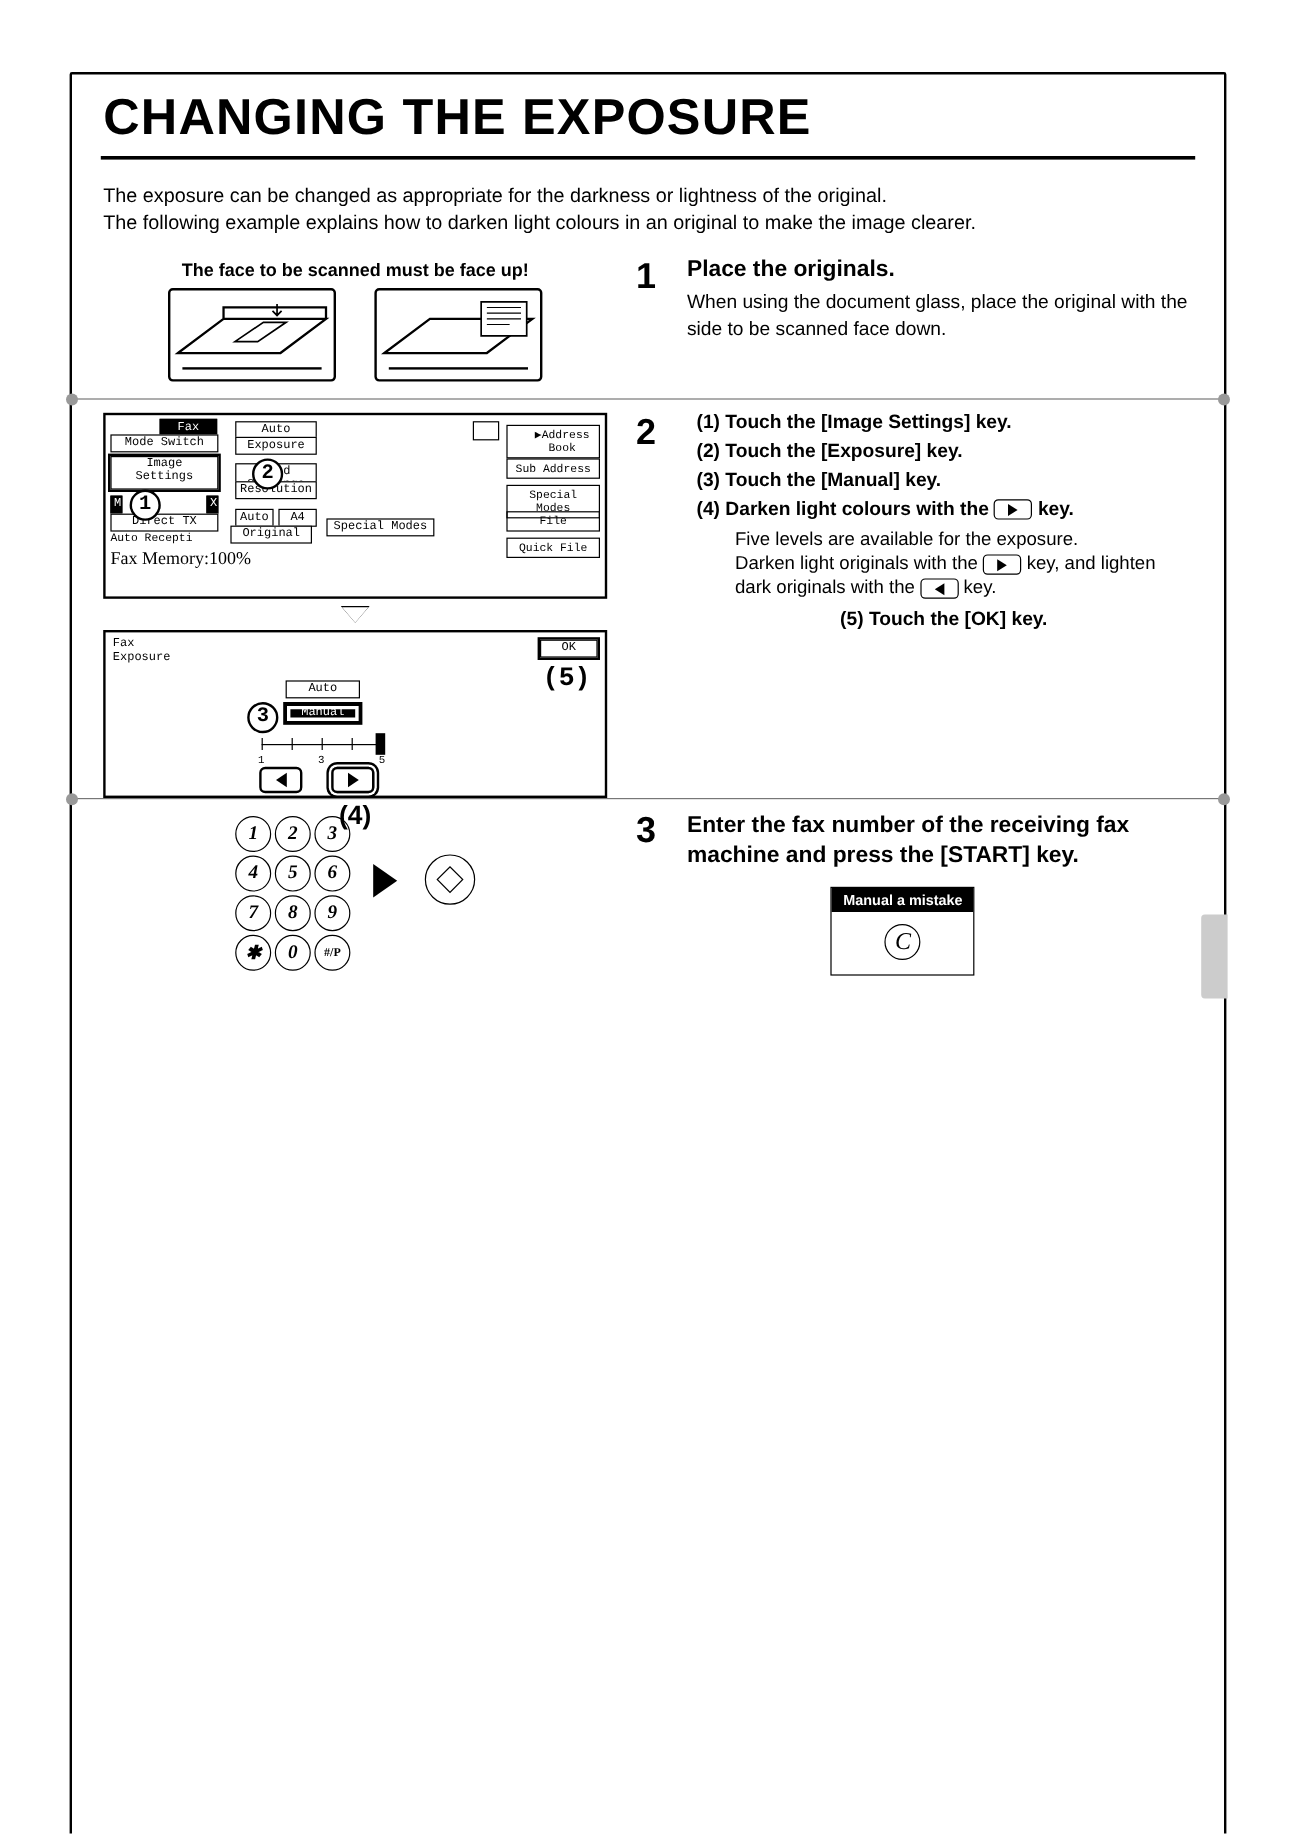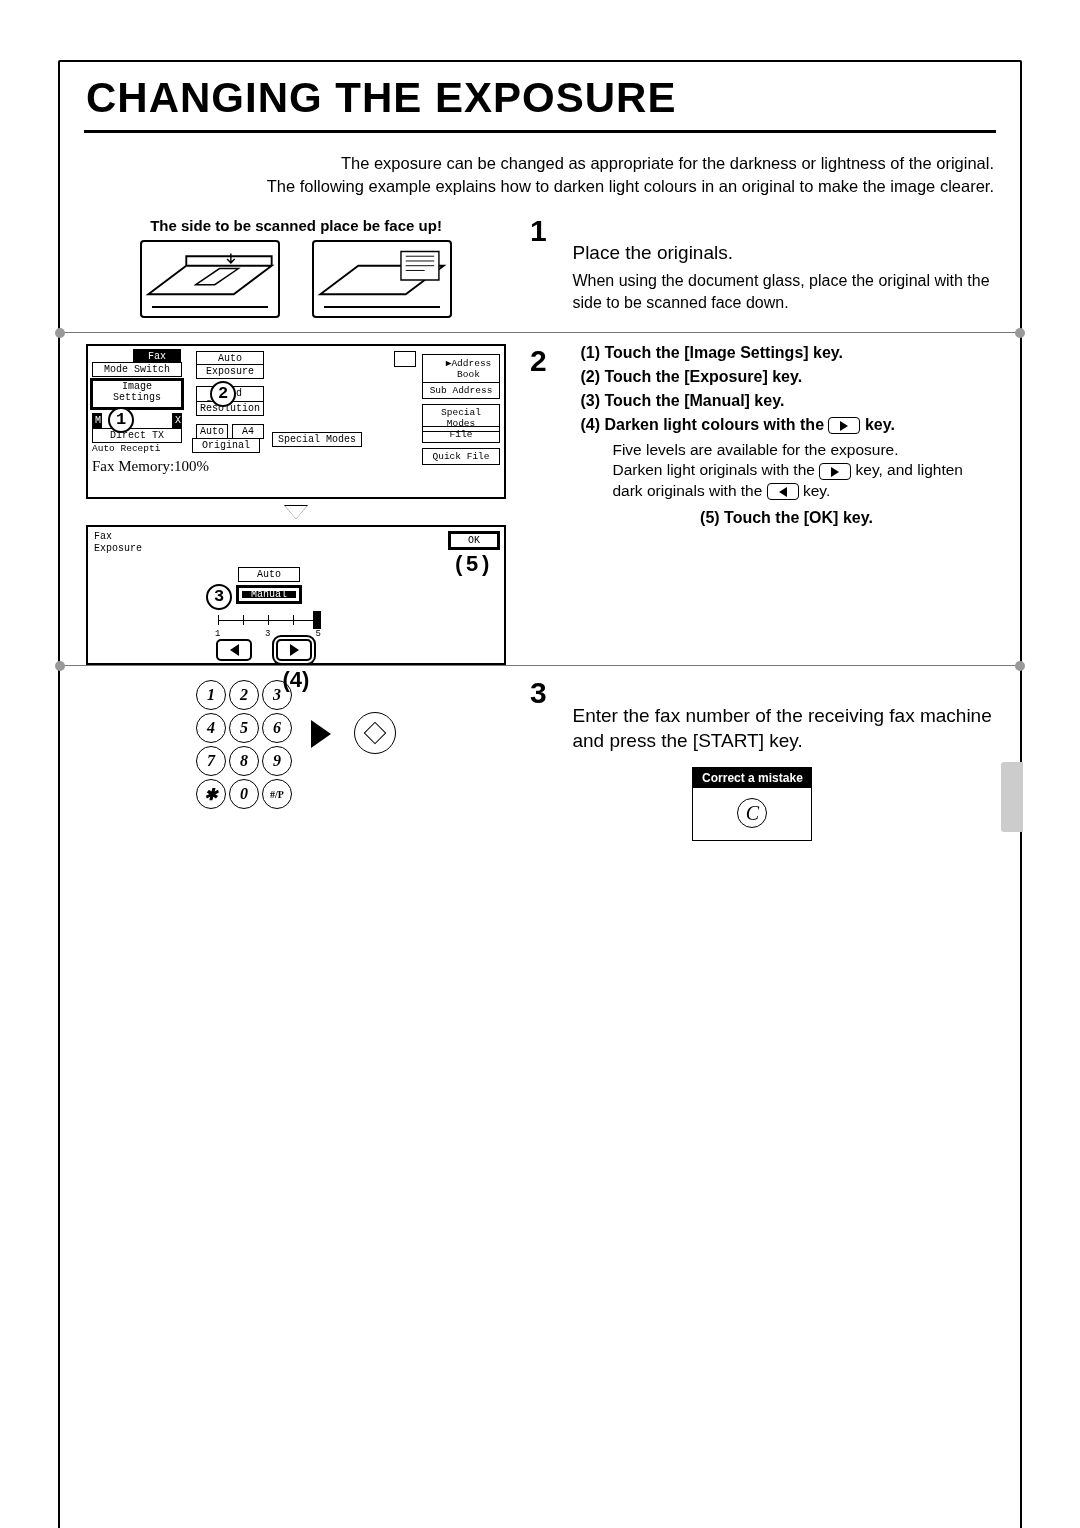"The exposure can be changed" .intro { text-align: right -> none }
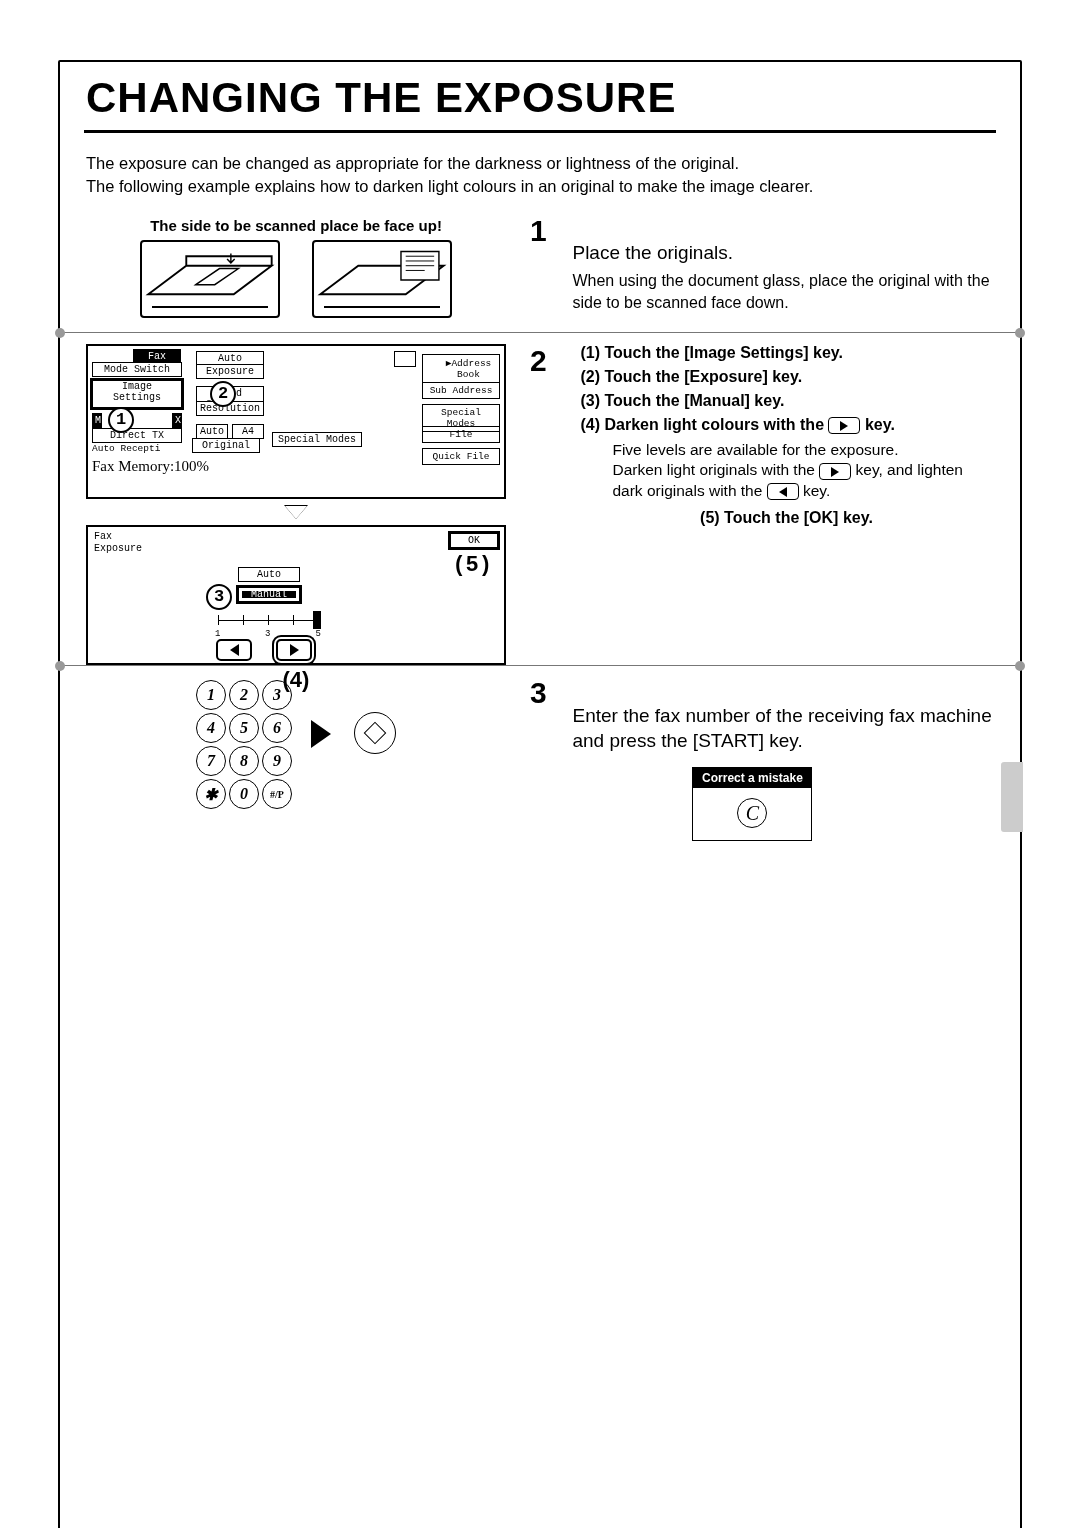"The side to be scanned" div.faceup { text: side to be scanned place -> face to be scanned must }
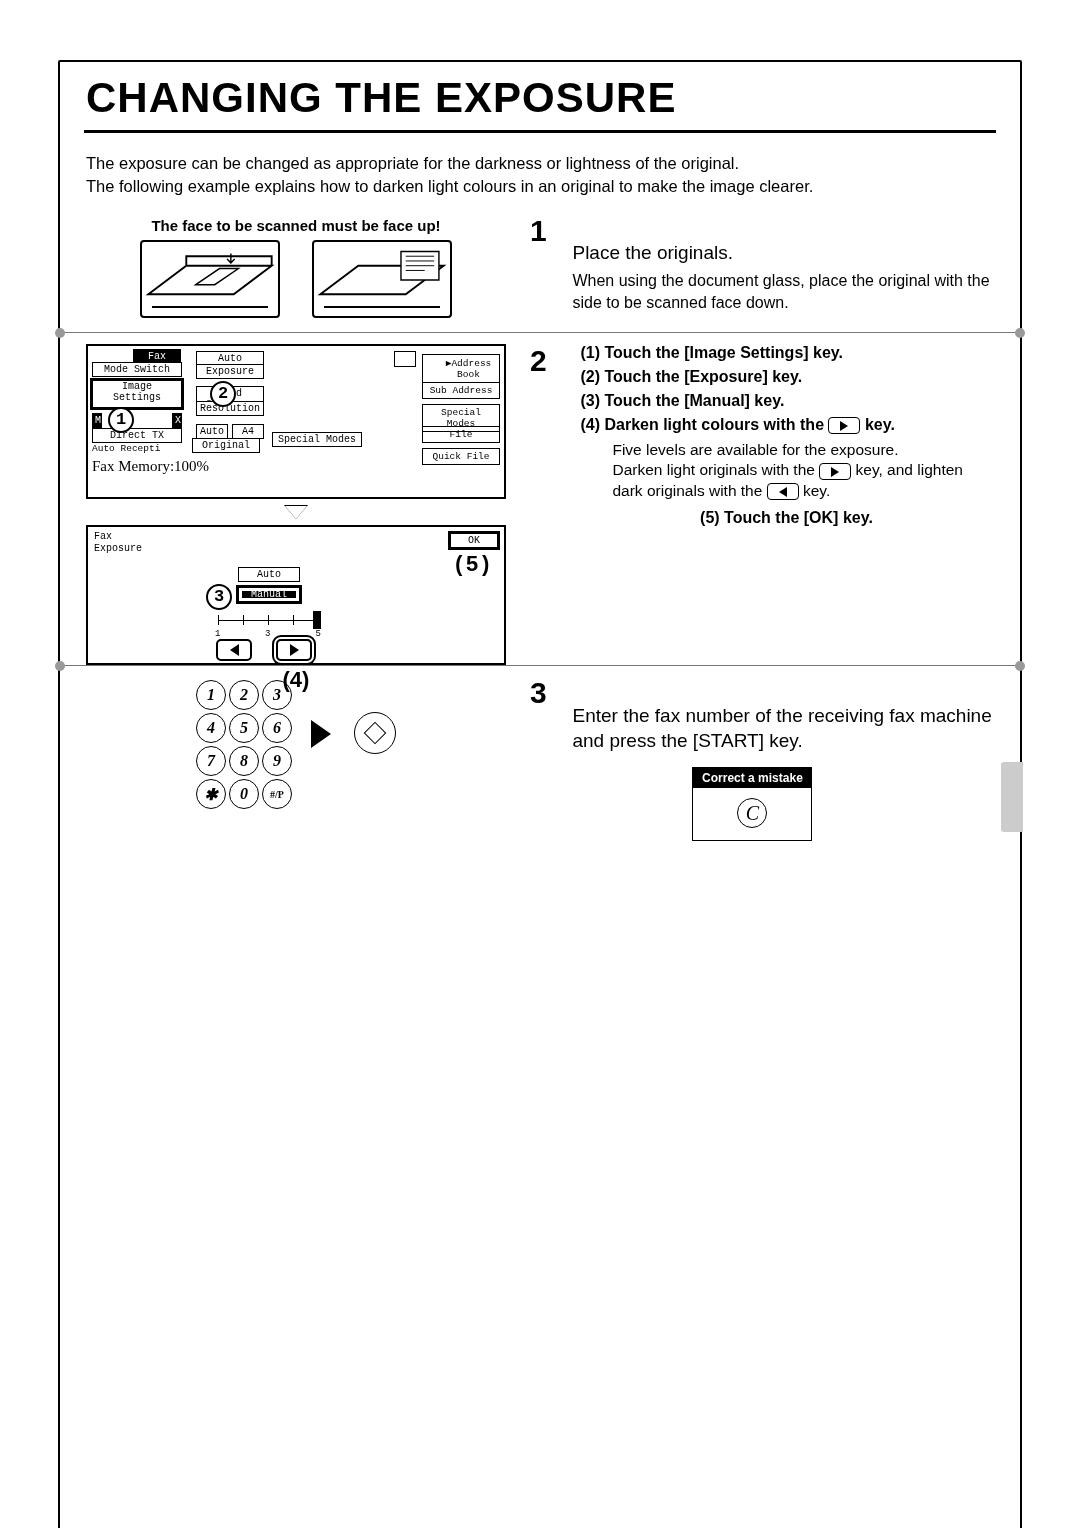"Place the originals." .steptitle { font-weight: 400 -> 700; margin-top: 28px -> none }
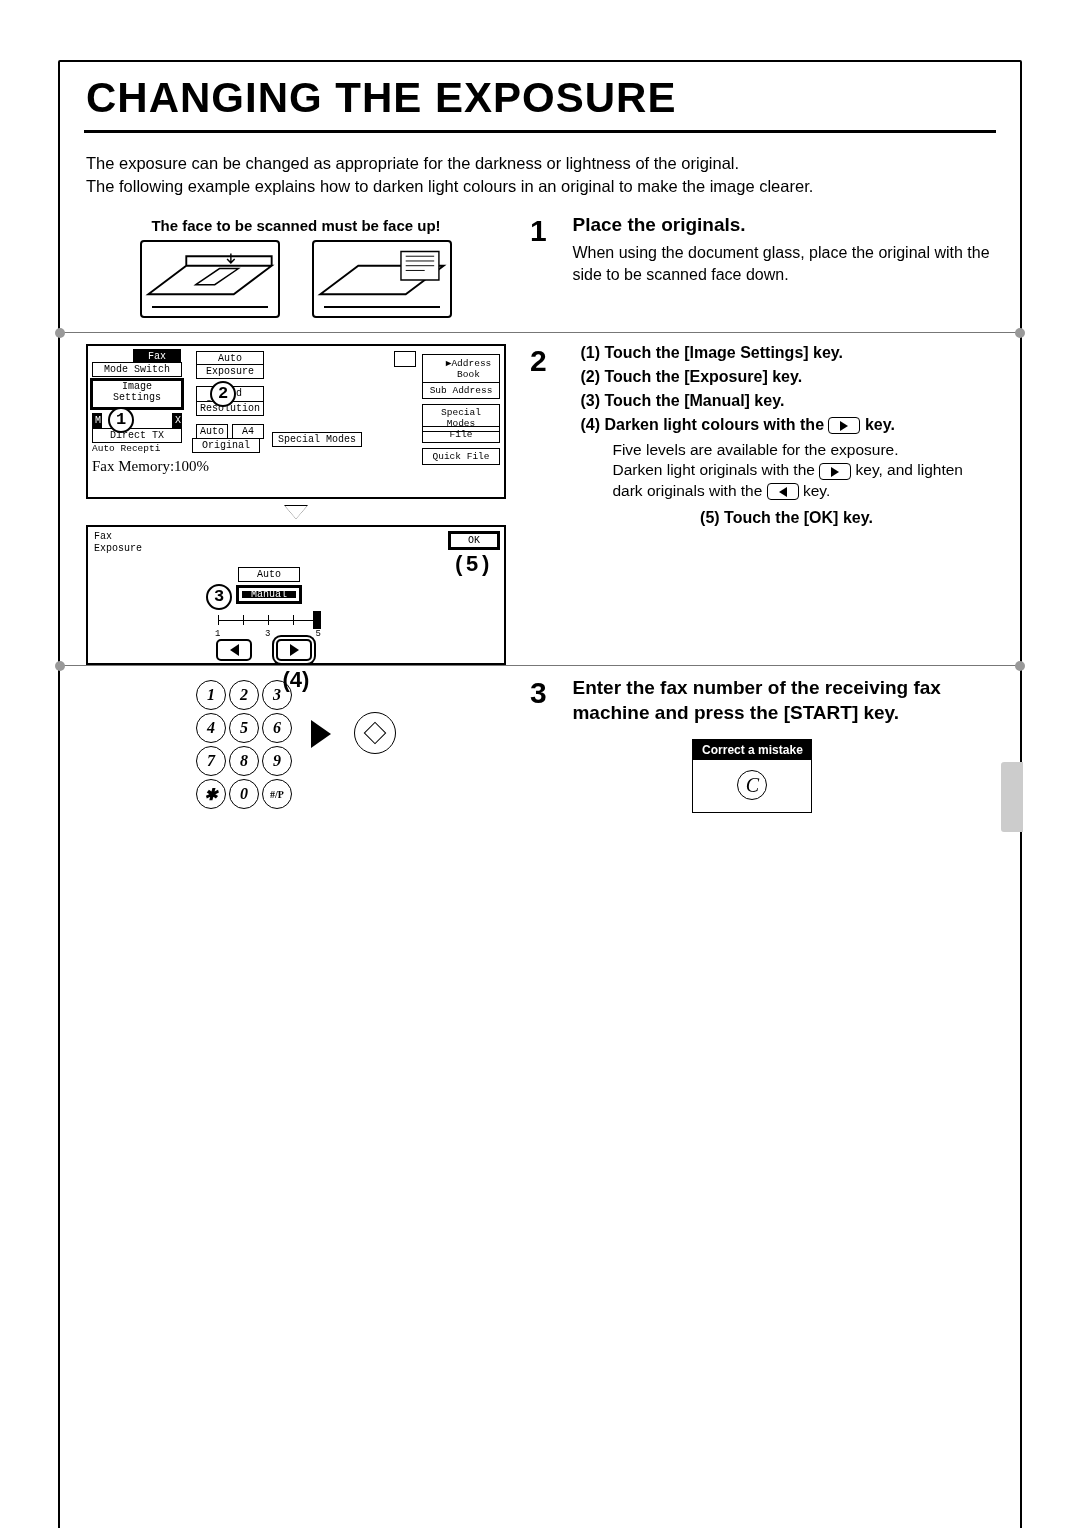"Correct a mistake" div.actionbox-hdr { text: Correct -> Manual }
